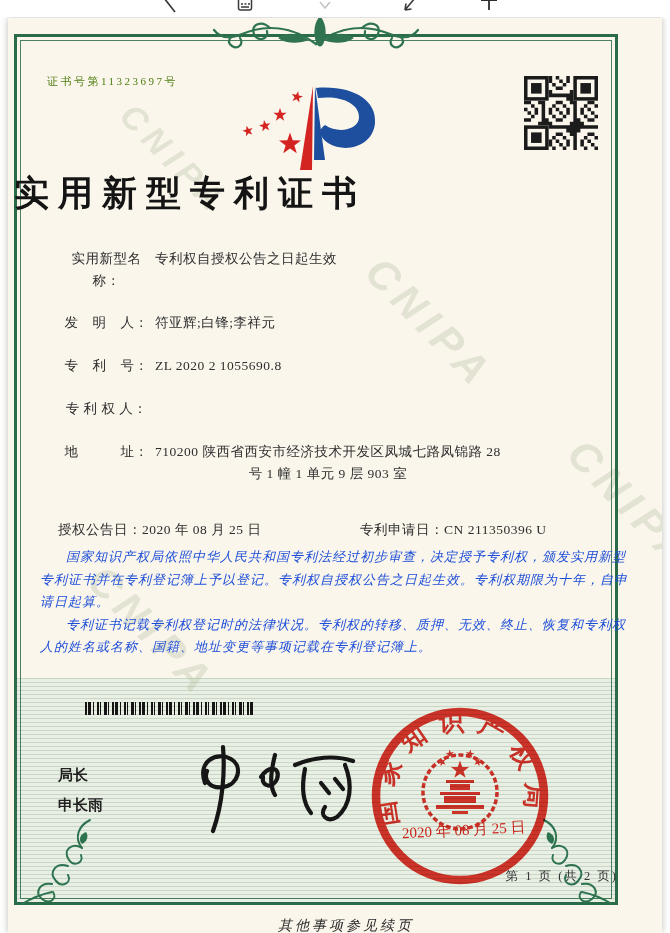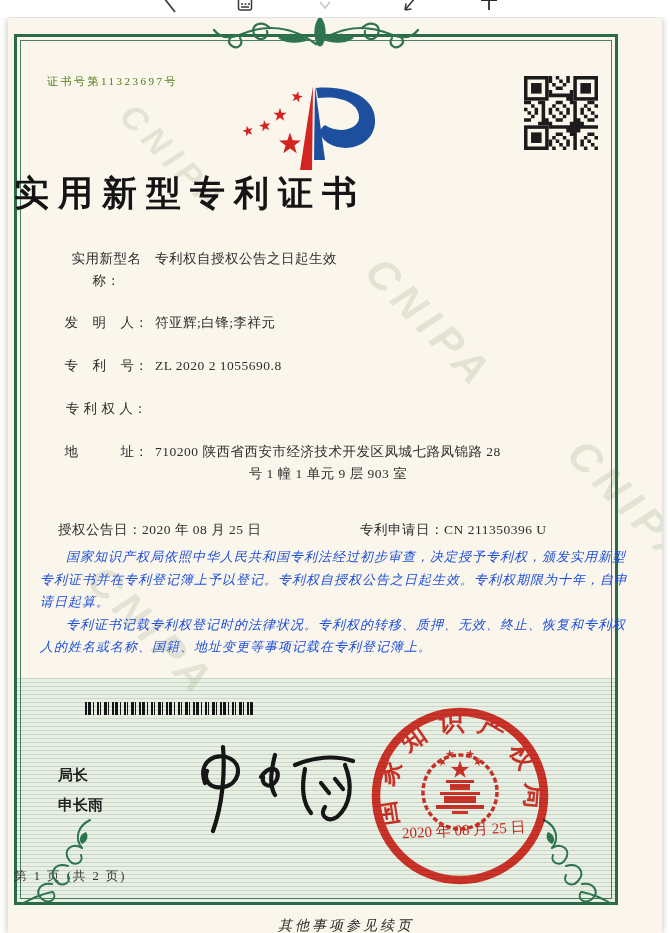"第 1 页 (共 2" .footer-page { text-align: left -> right }
